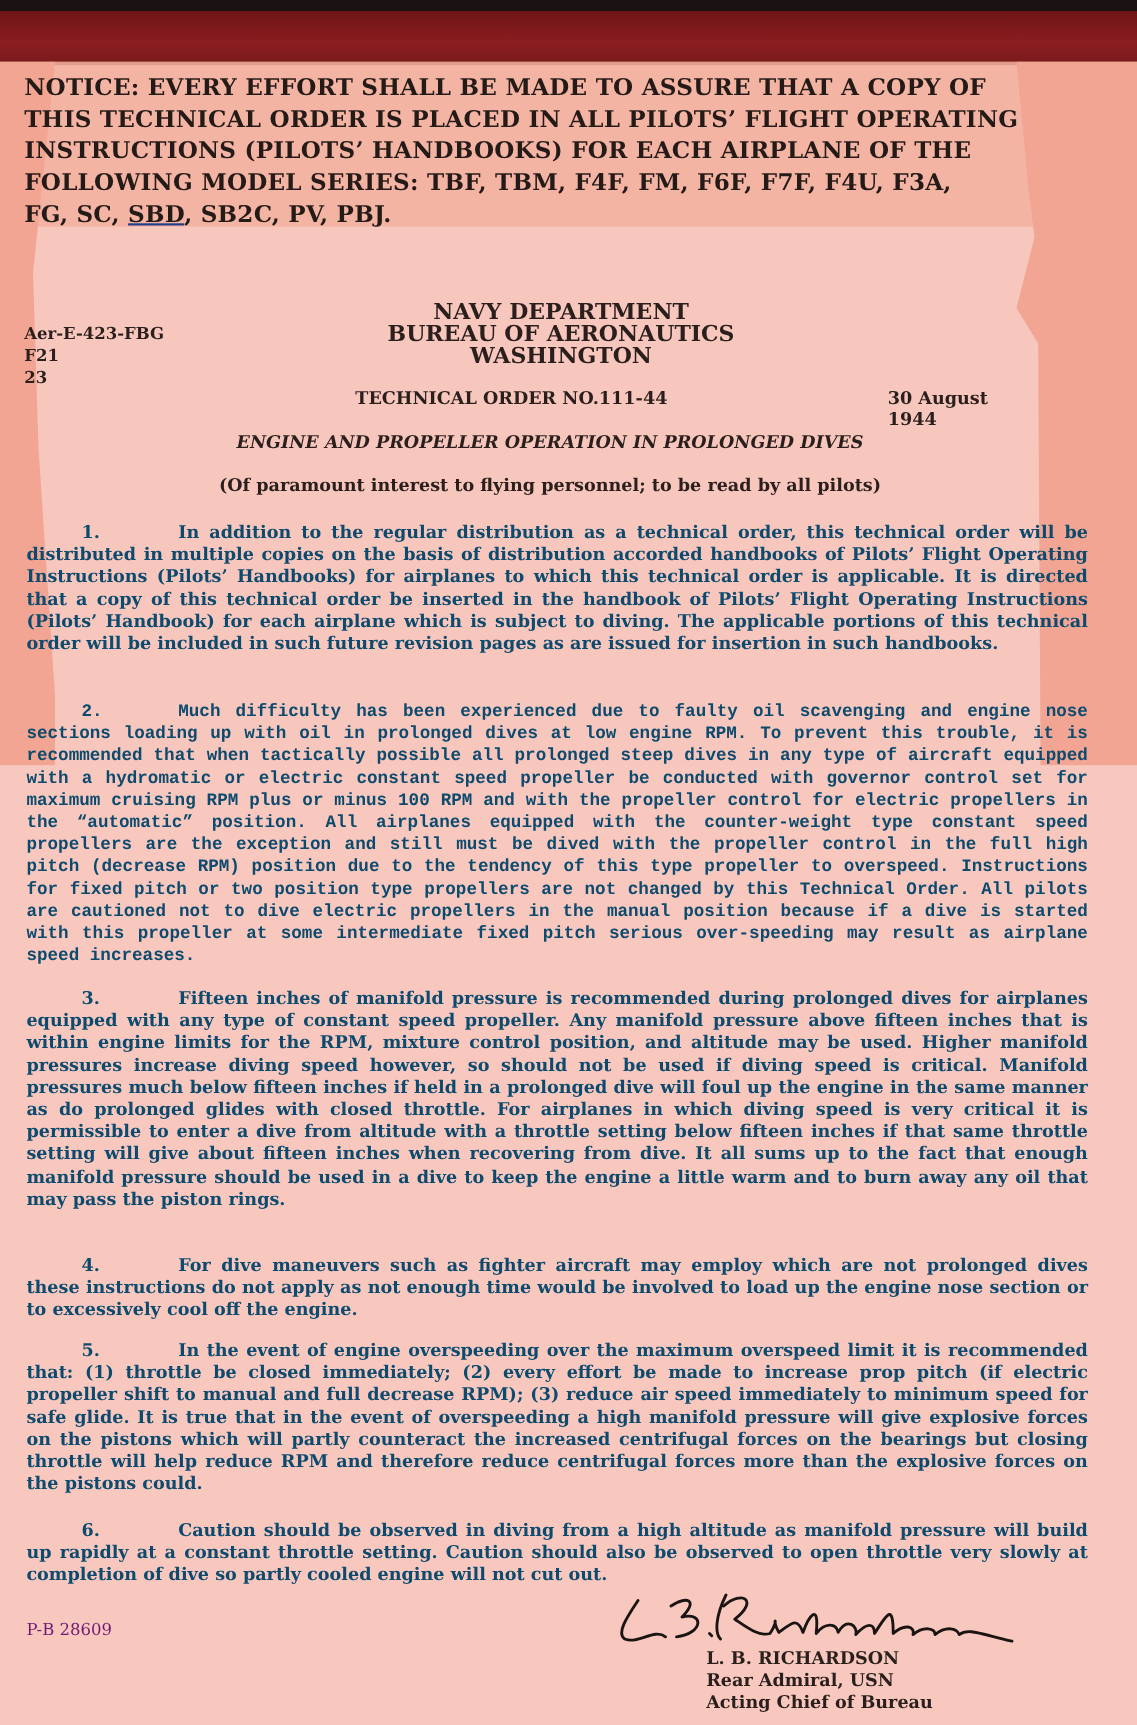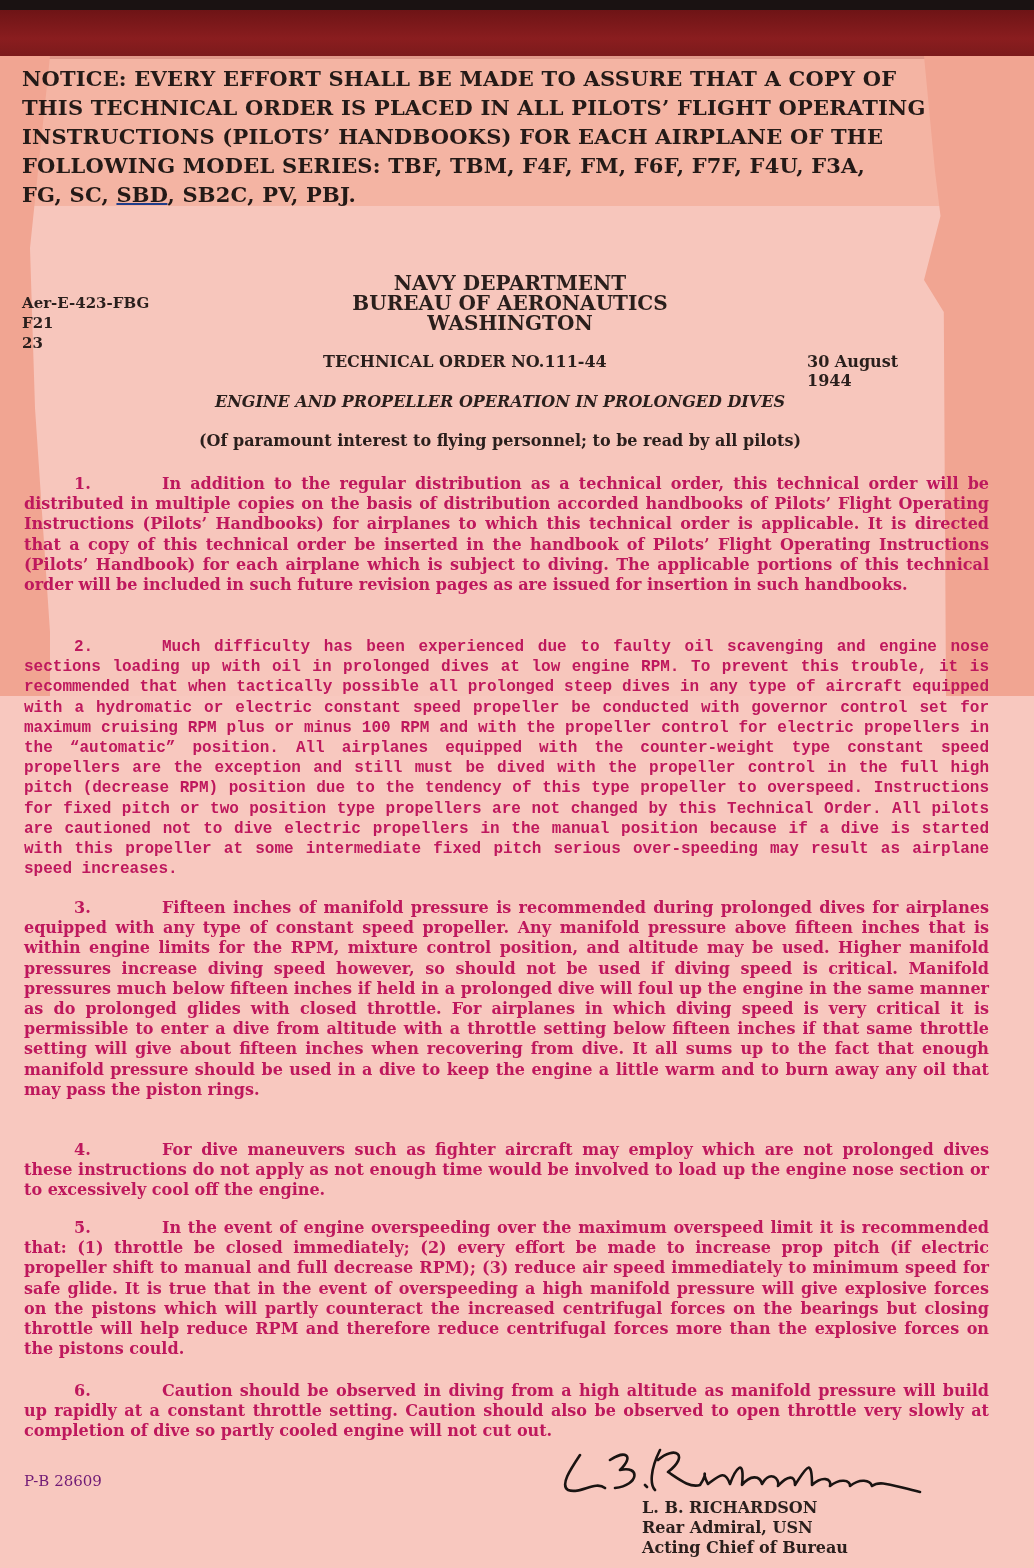"1. In addition to the" .para { color: #be185d -> #0c4a6e }
